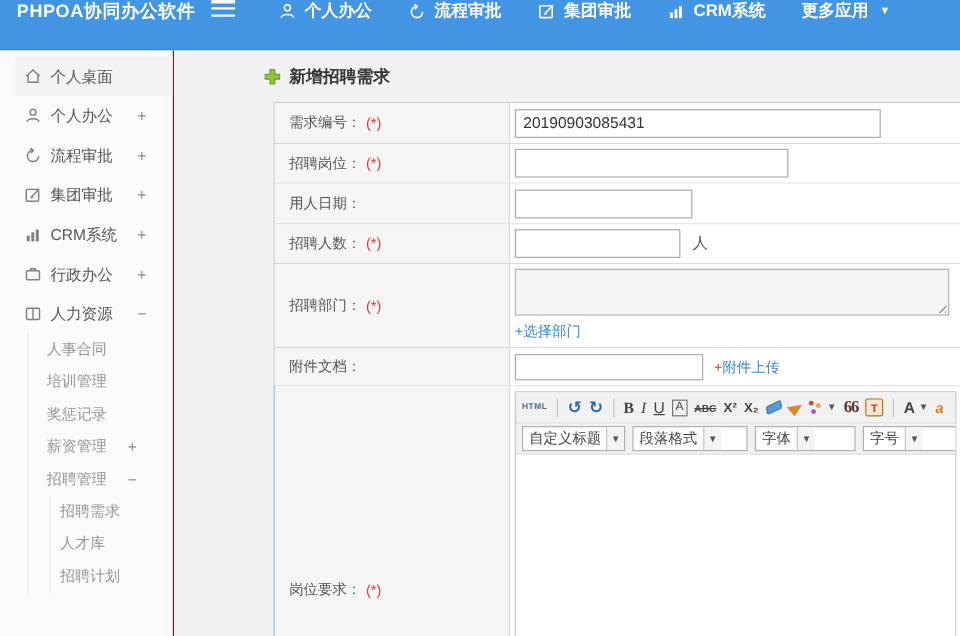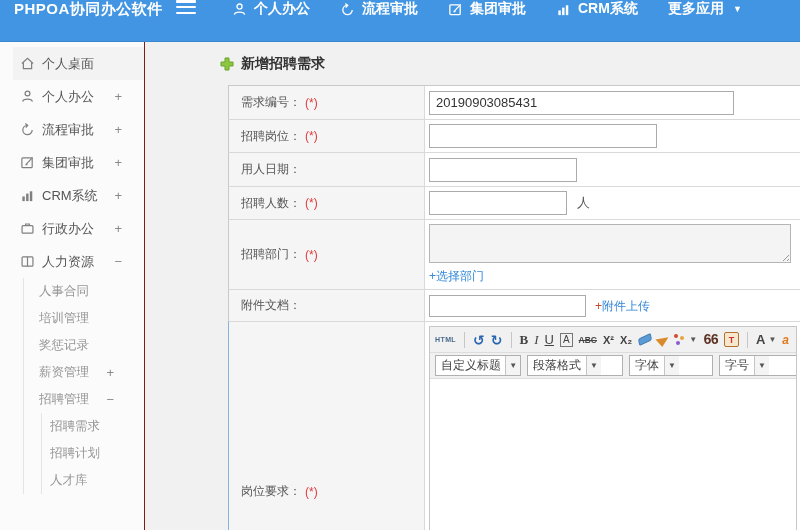"66" .t-quote { font-family: Liberation Mono, monospace -> Liberation Serif, serif }
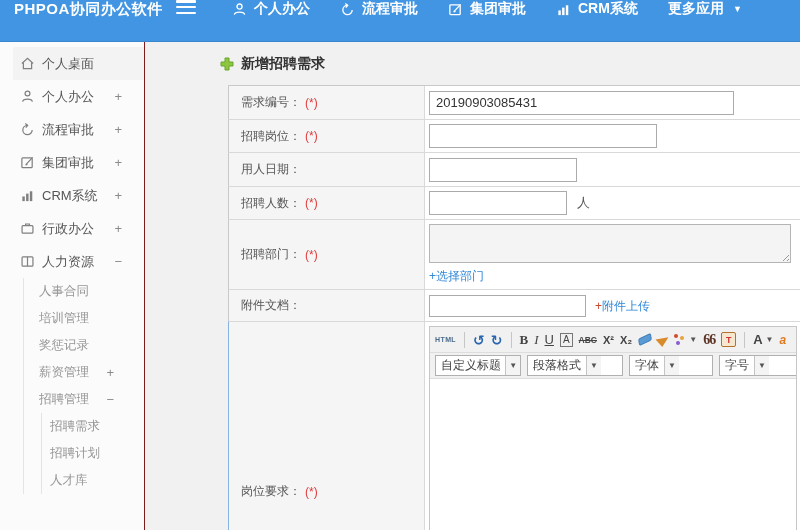"招聘计划" div.sb-item { order: before "人才库" -> after "人才库" }
